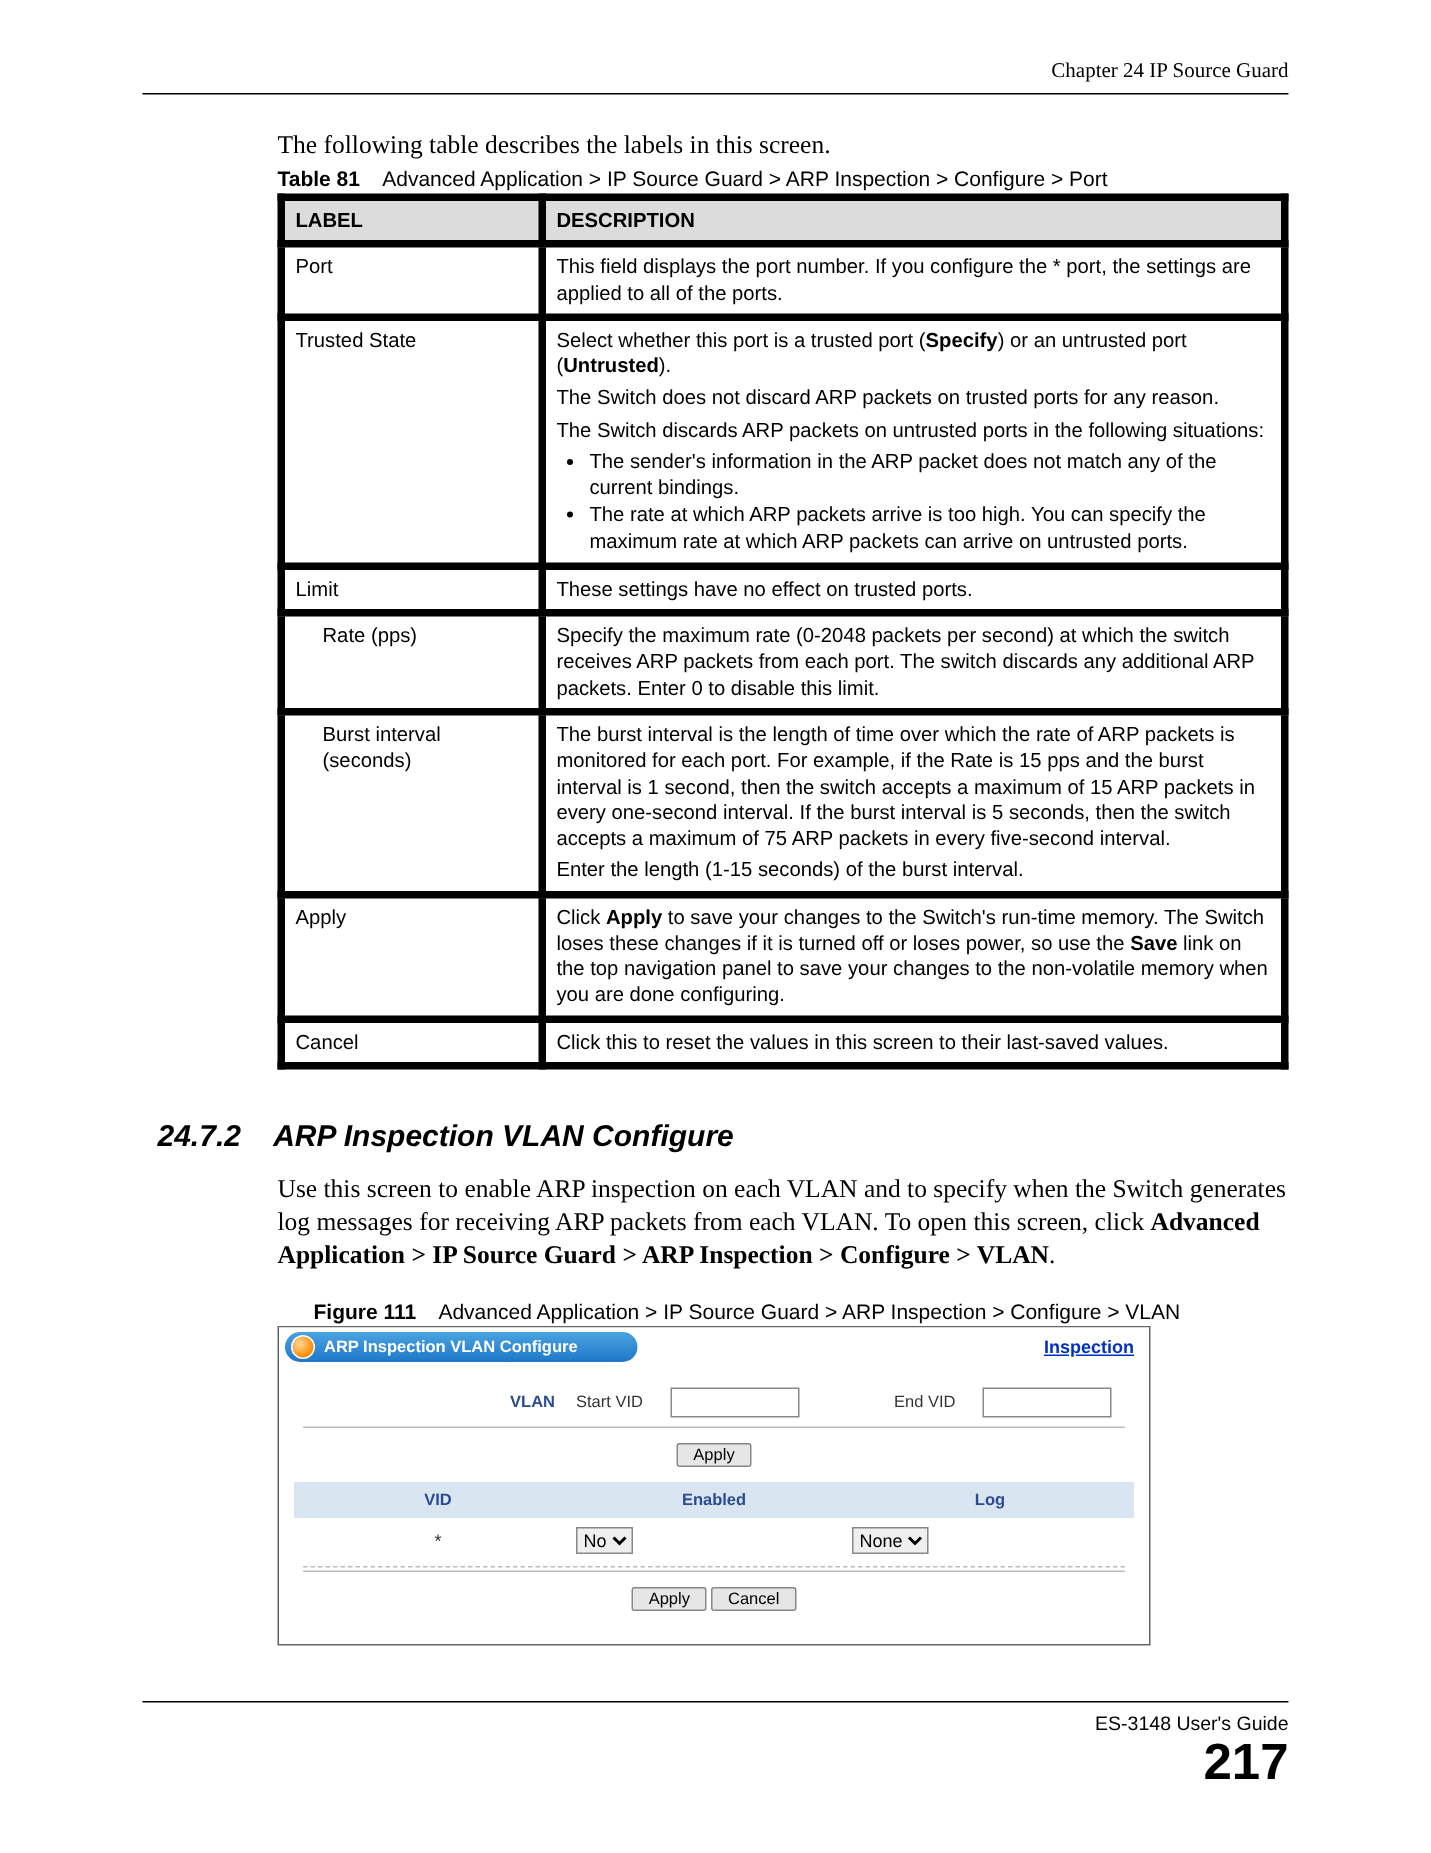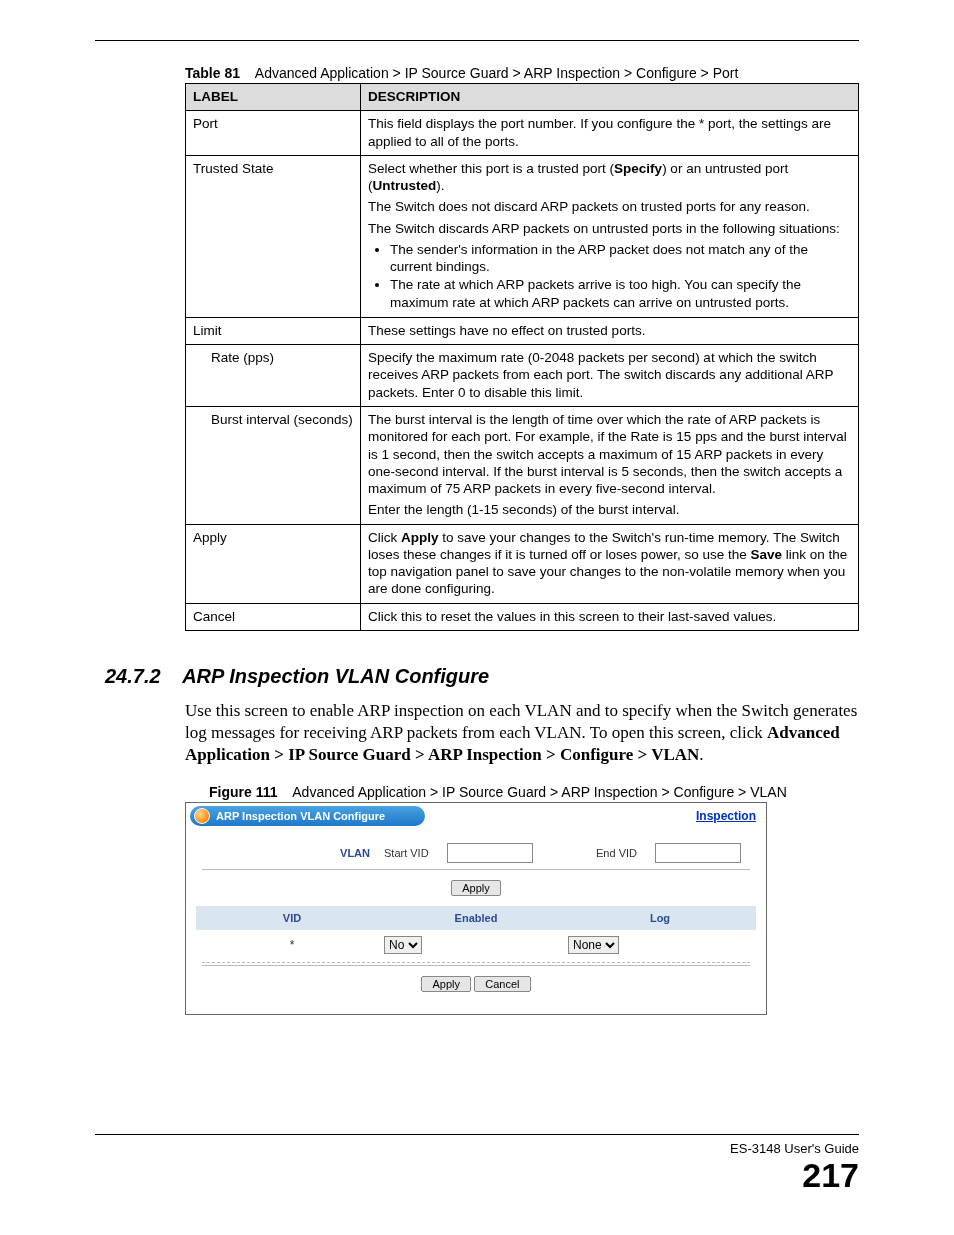"Chapter 24 IP Source Guard" div.running-head { html: none -> <div>Chapter 24 IP Source Guard</div> }
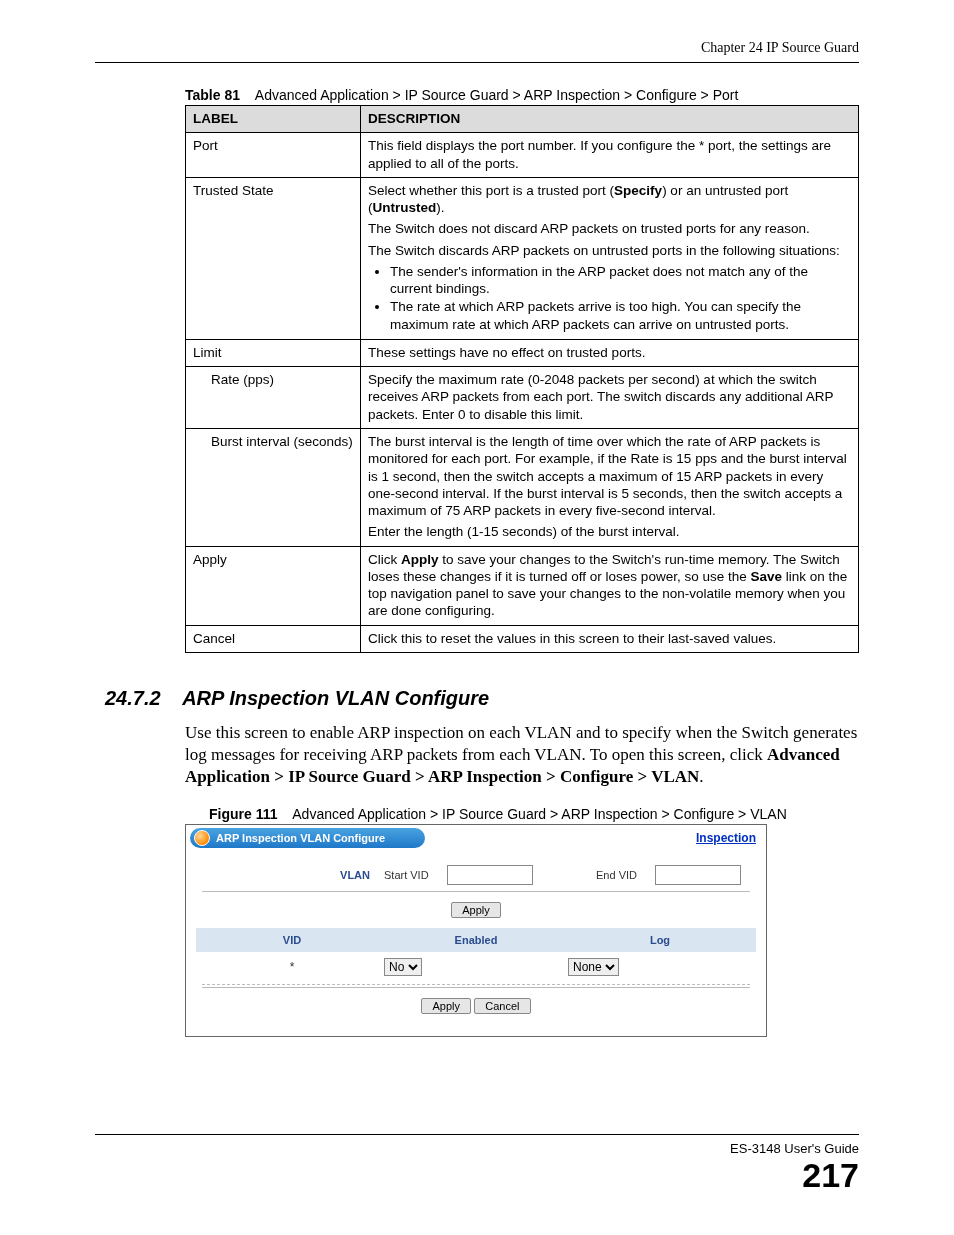"The following table describes the" p.intro { html: none -> <p>The following table describes the labels in this screen.</p> }
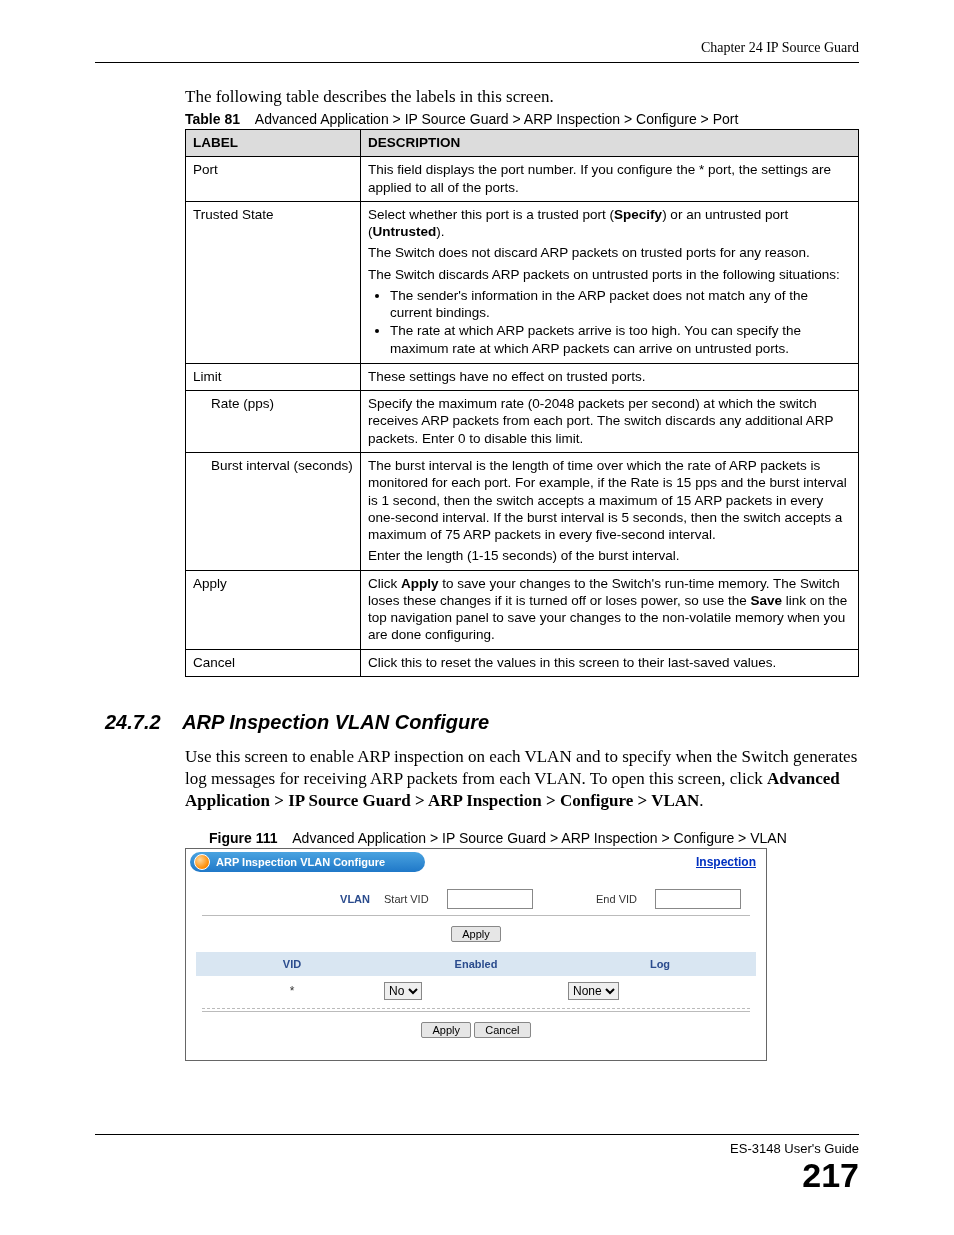"LABEL" table.label-table th, table.label-table td { border: 1px solid #000000 -> 5px solid #000000 }
